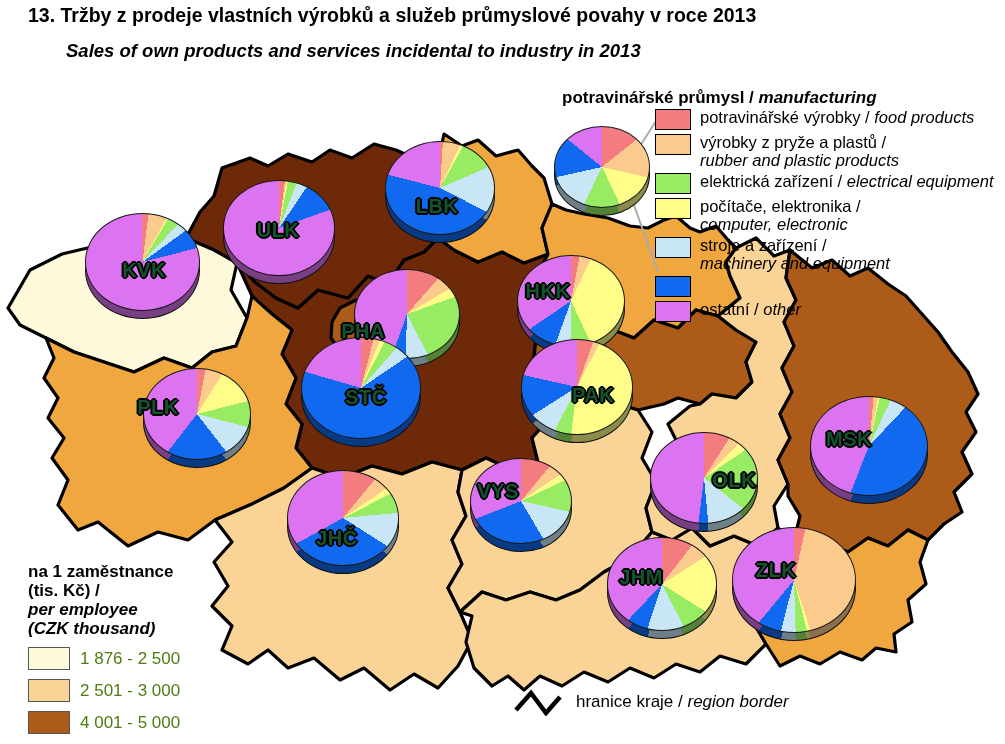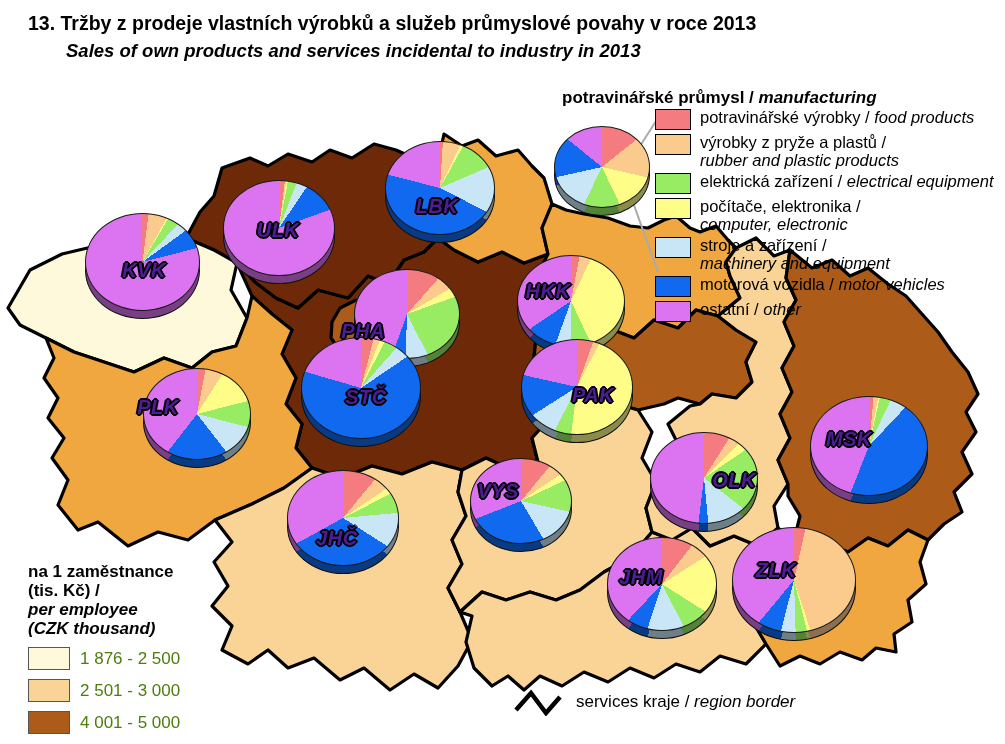"13. Tržby z prodeje vlastních" .title { top: 12px -> 4px }
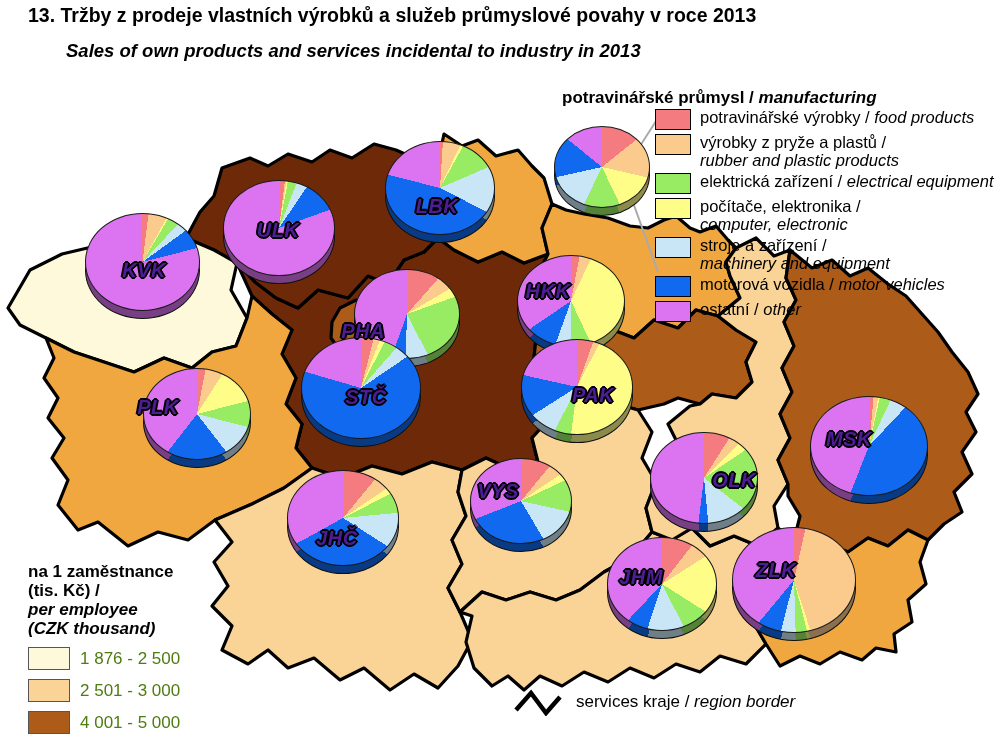"LBK" .maplabel { color: #4c1d95 -> #14532d; font-style: italic -> none }
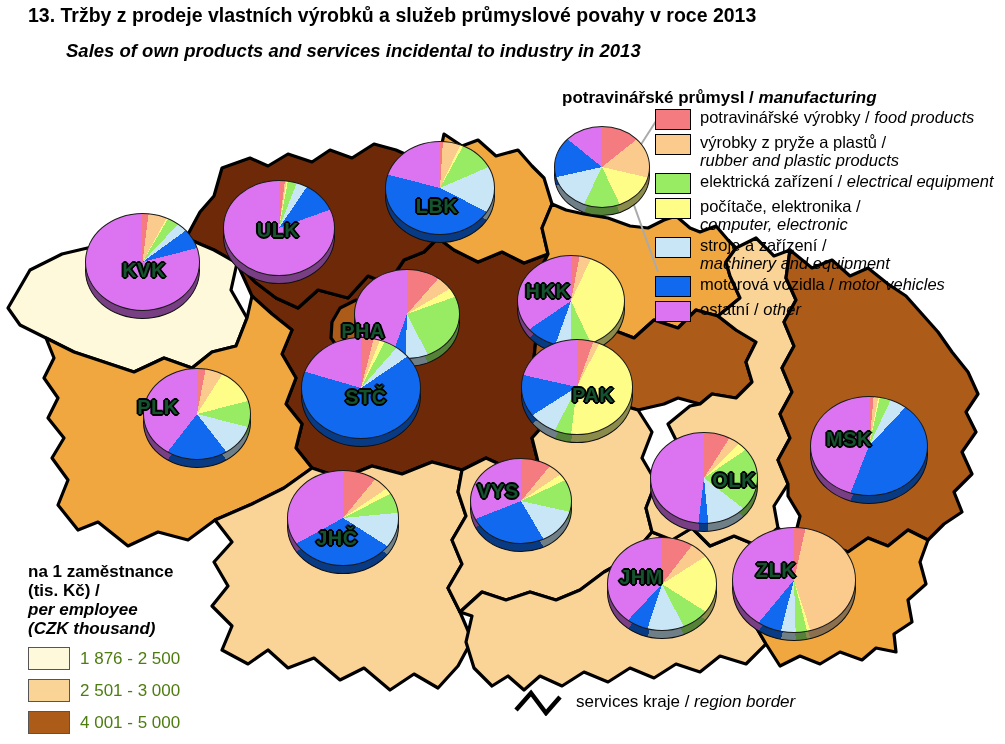"motorová vozidla / motor vehicles" div.mfg-text { html: <div>motorová vozidla / <span>motor vehicles</span></div> -> none }
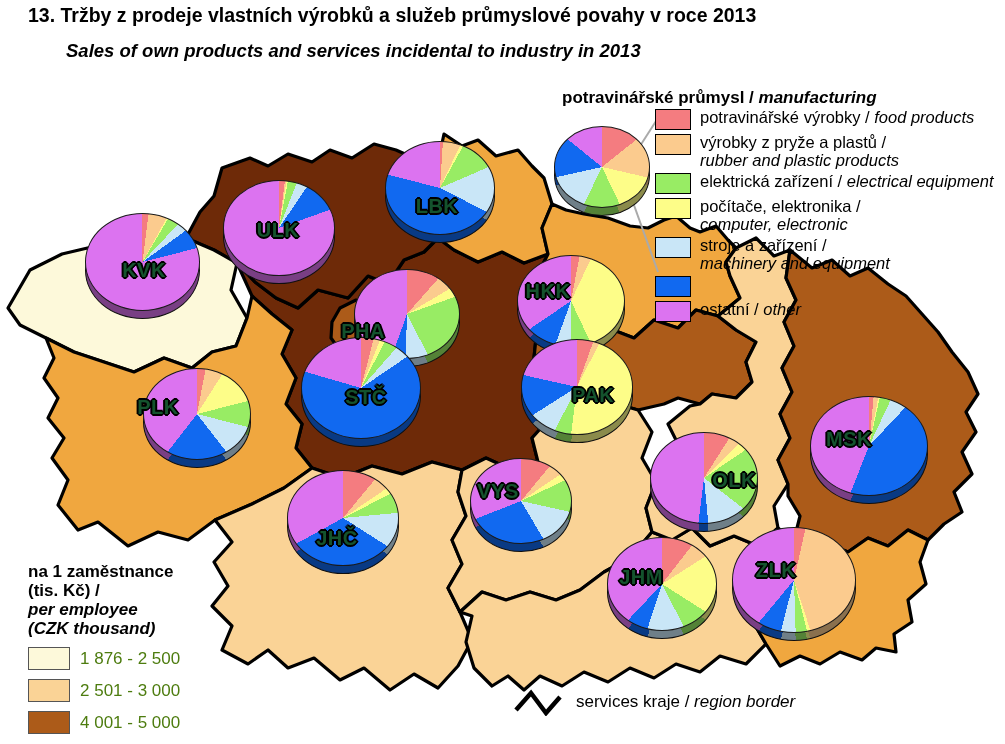"services kraje /" span { text: services -> hranice }
